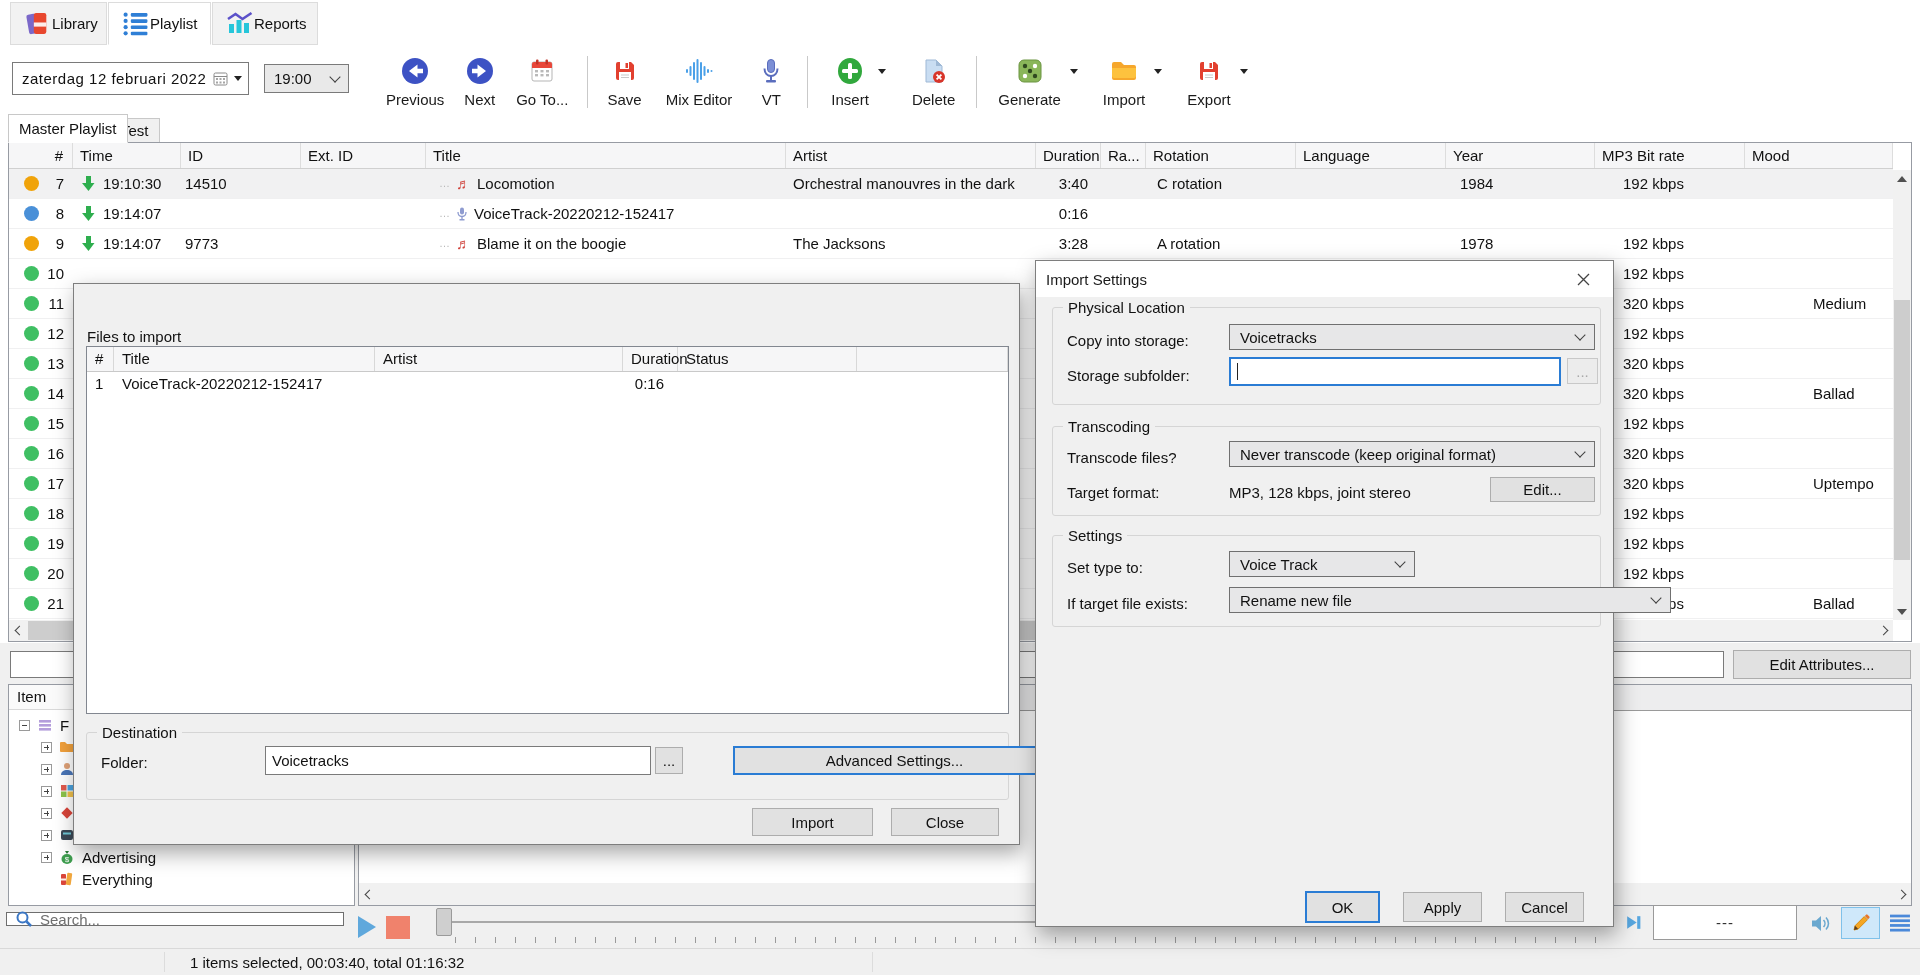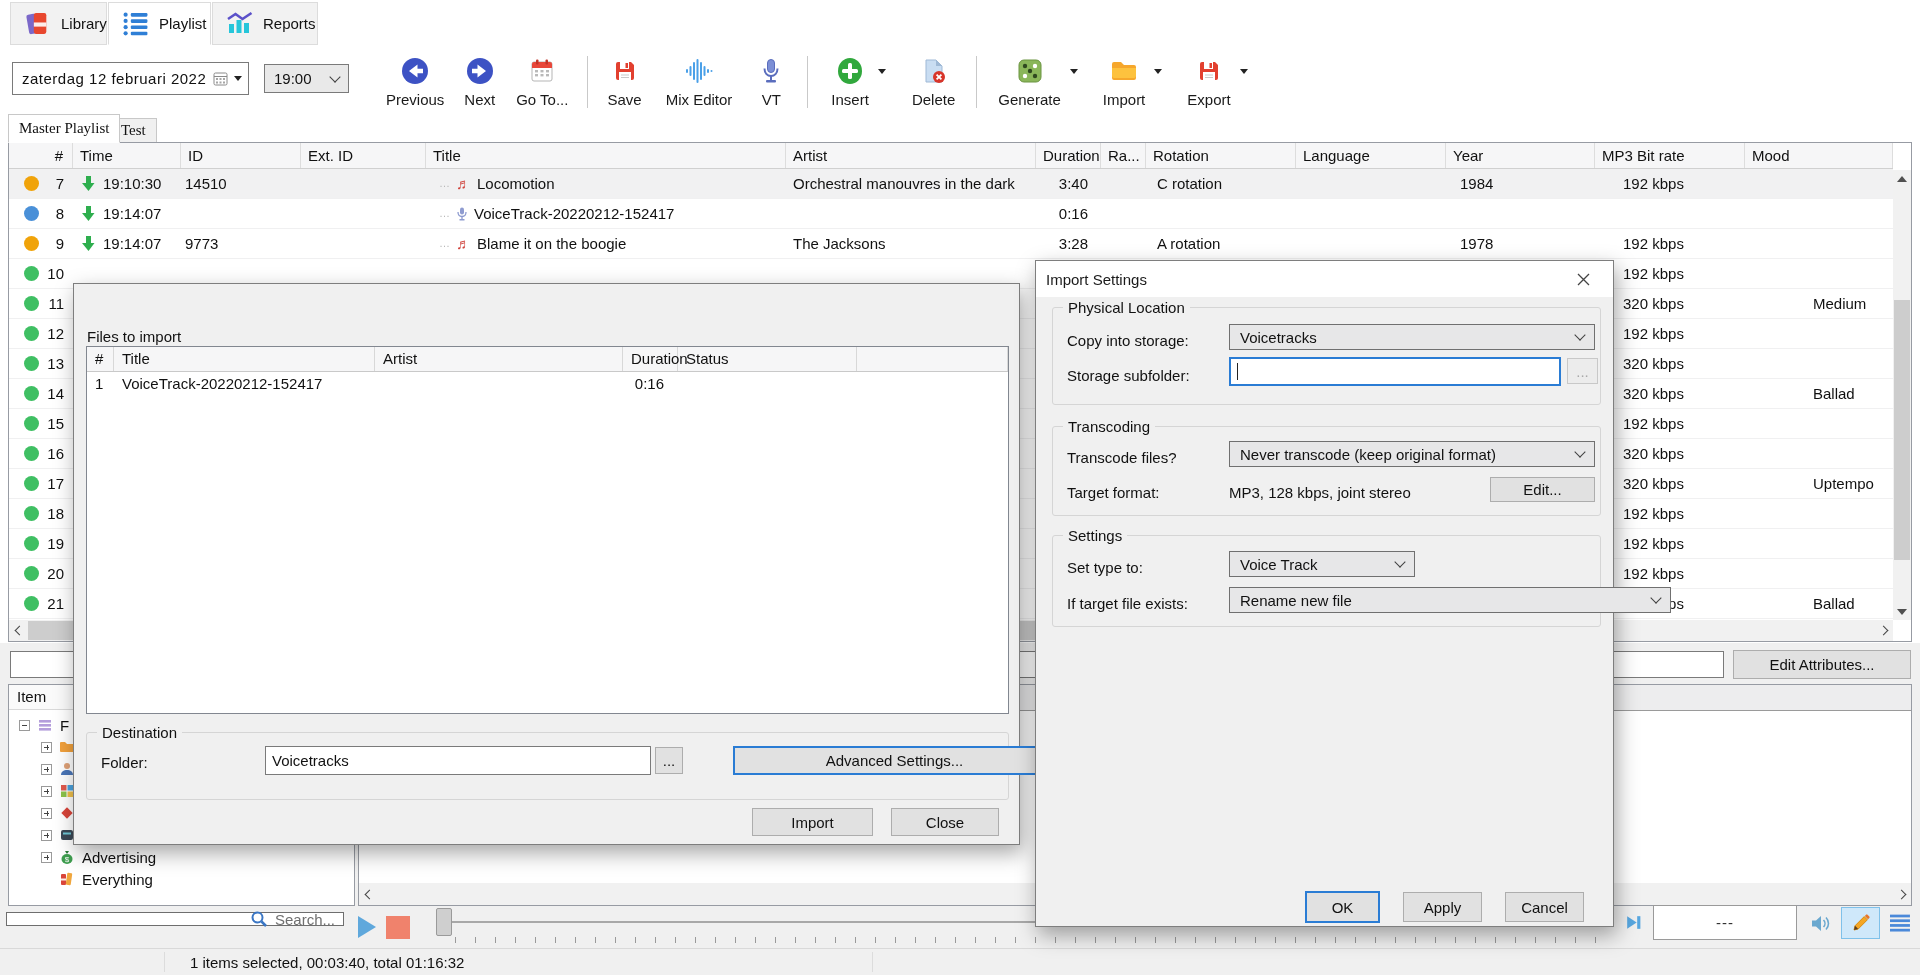"Library" .app-tab { gap: 9px -> none }
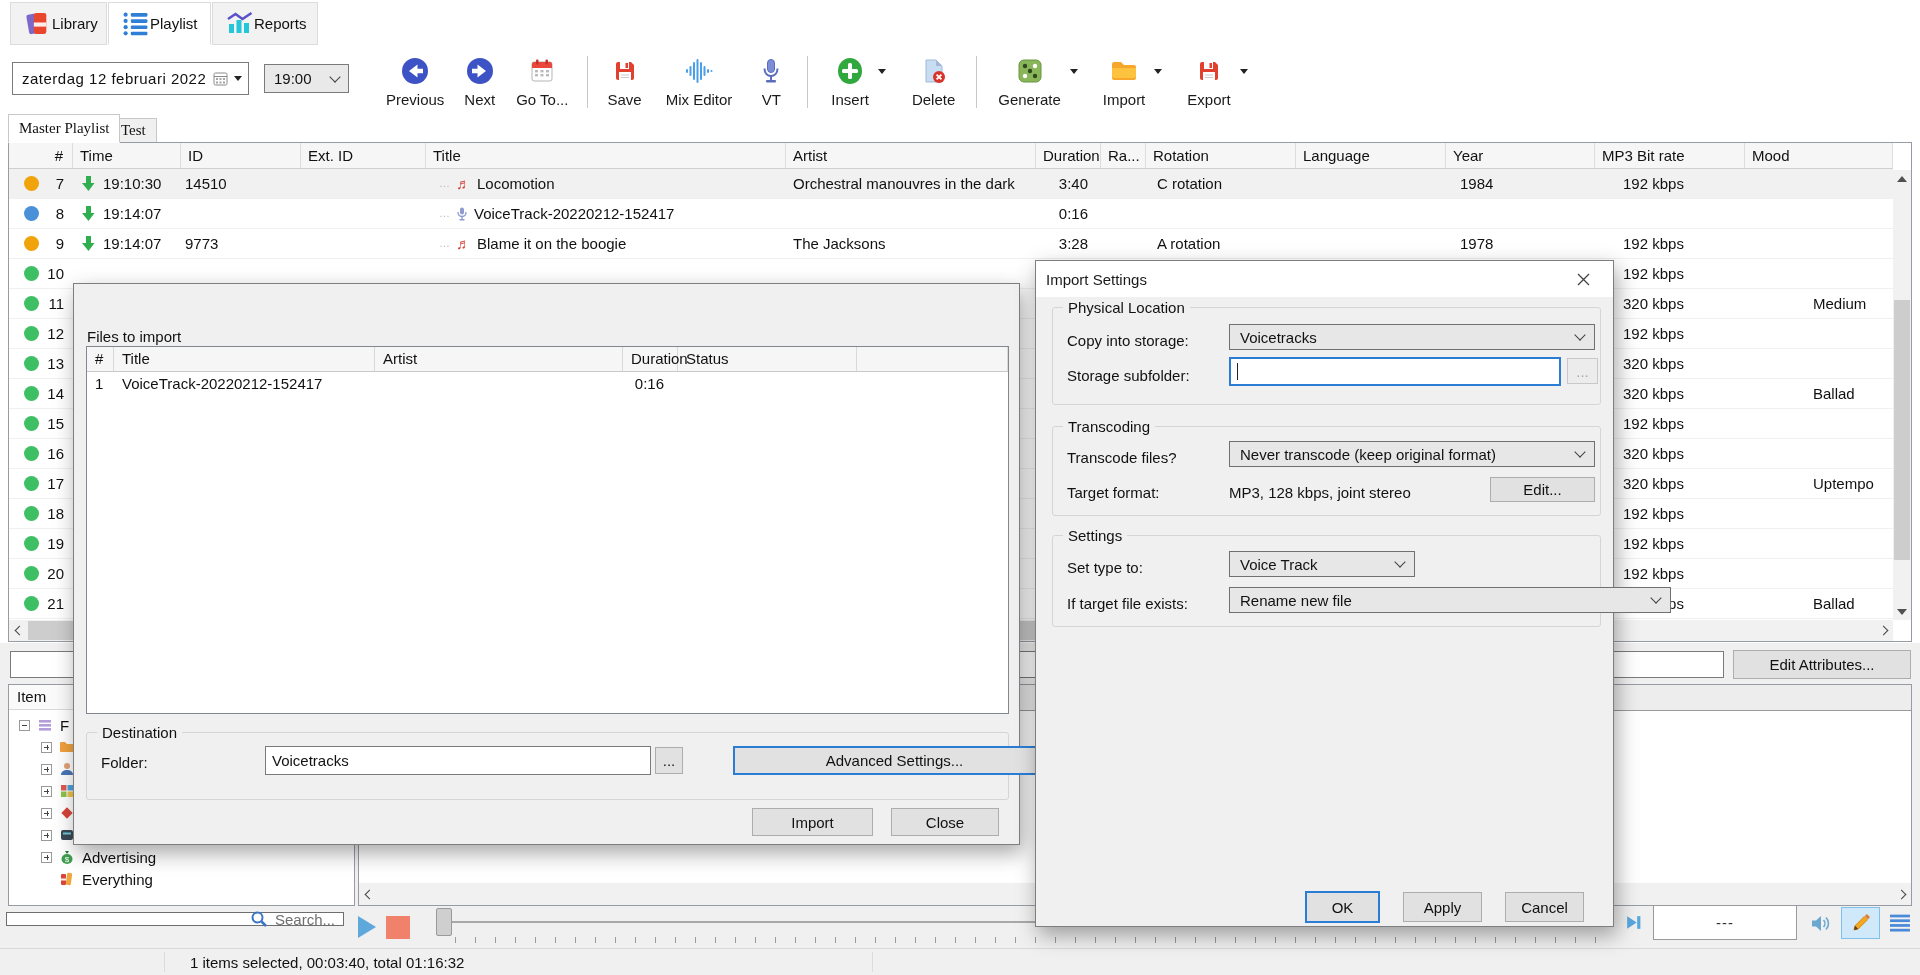"Master Playlist" .pl-tab { font-family: Liberation Serif, serif -> none }
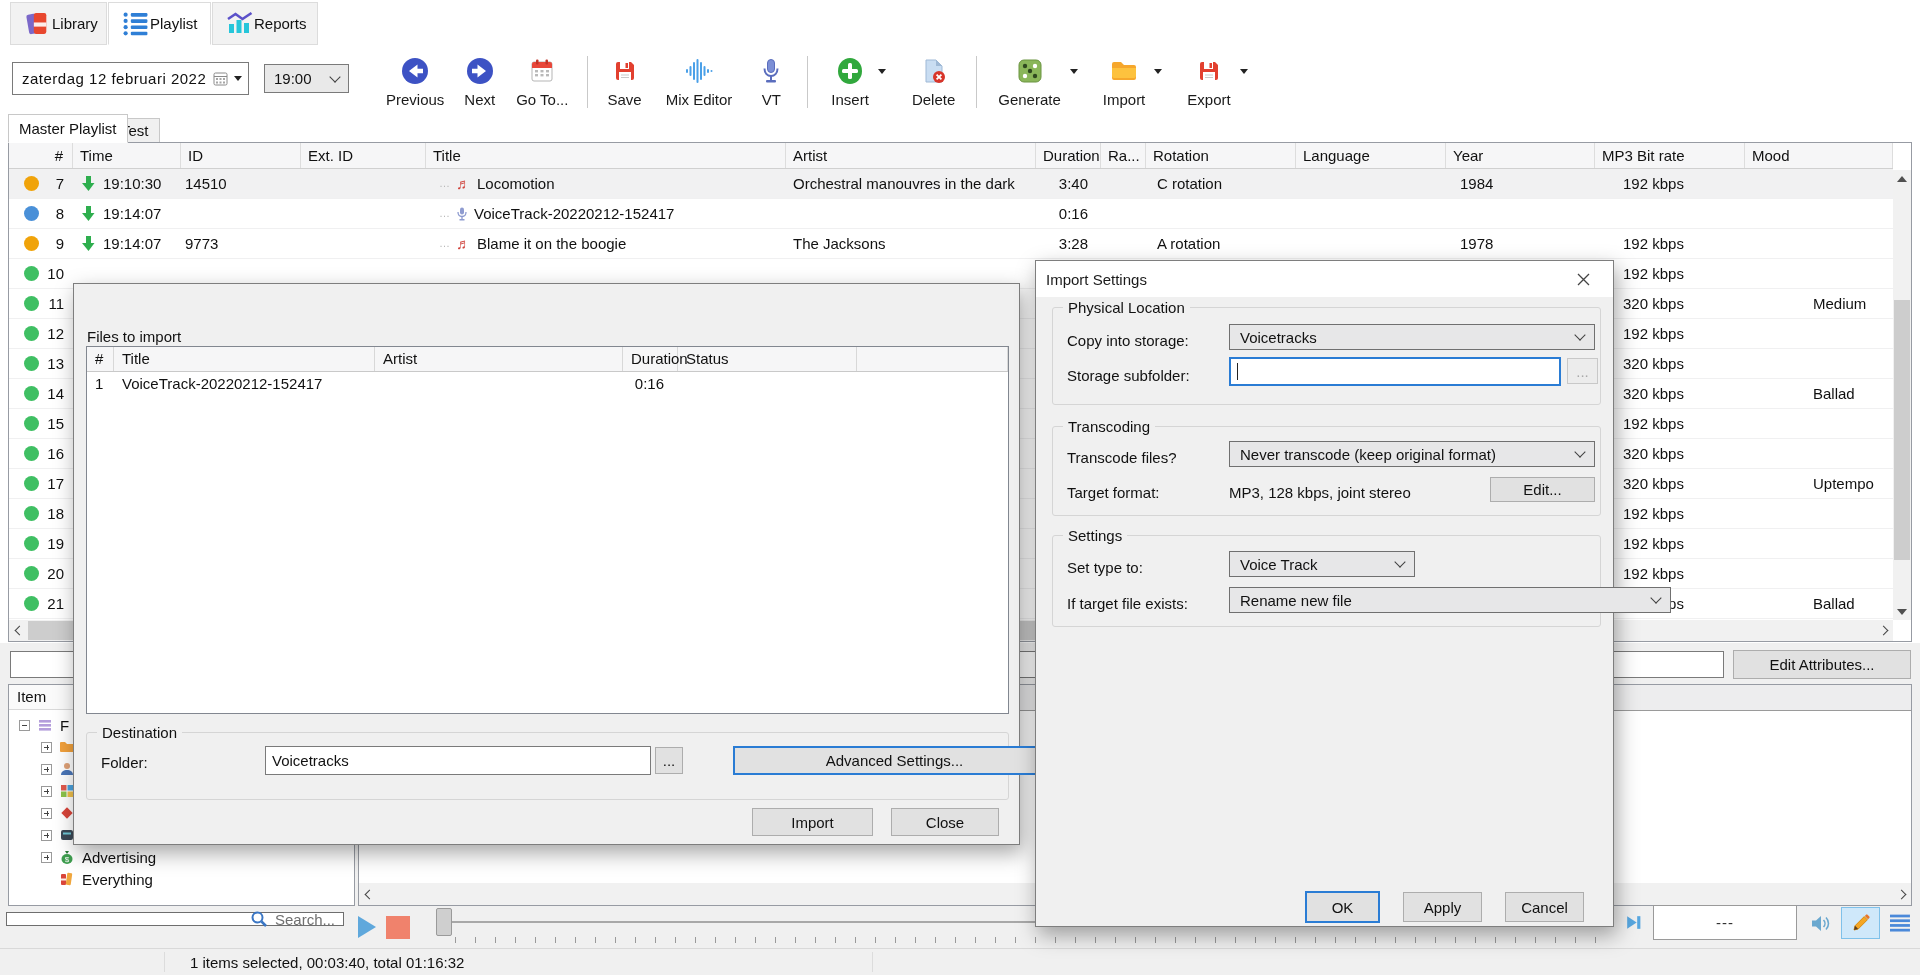"Search..." #searchbox { justify-content: flex-end -> none }
